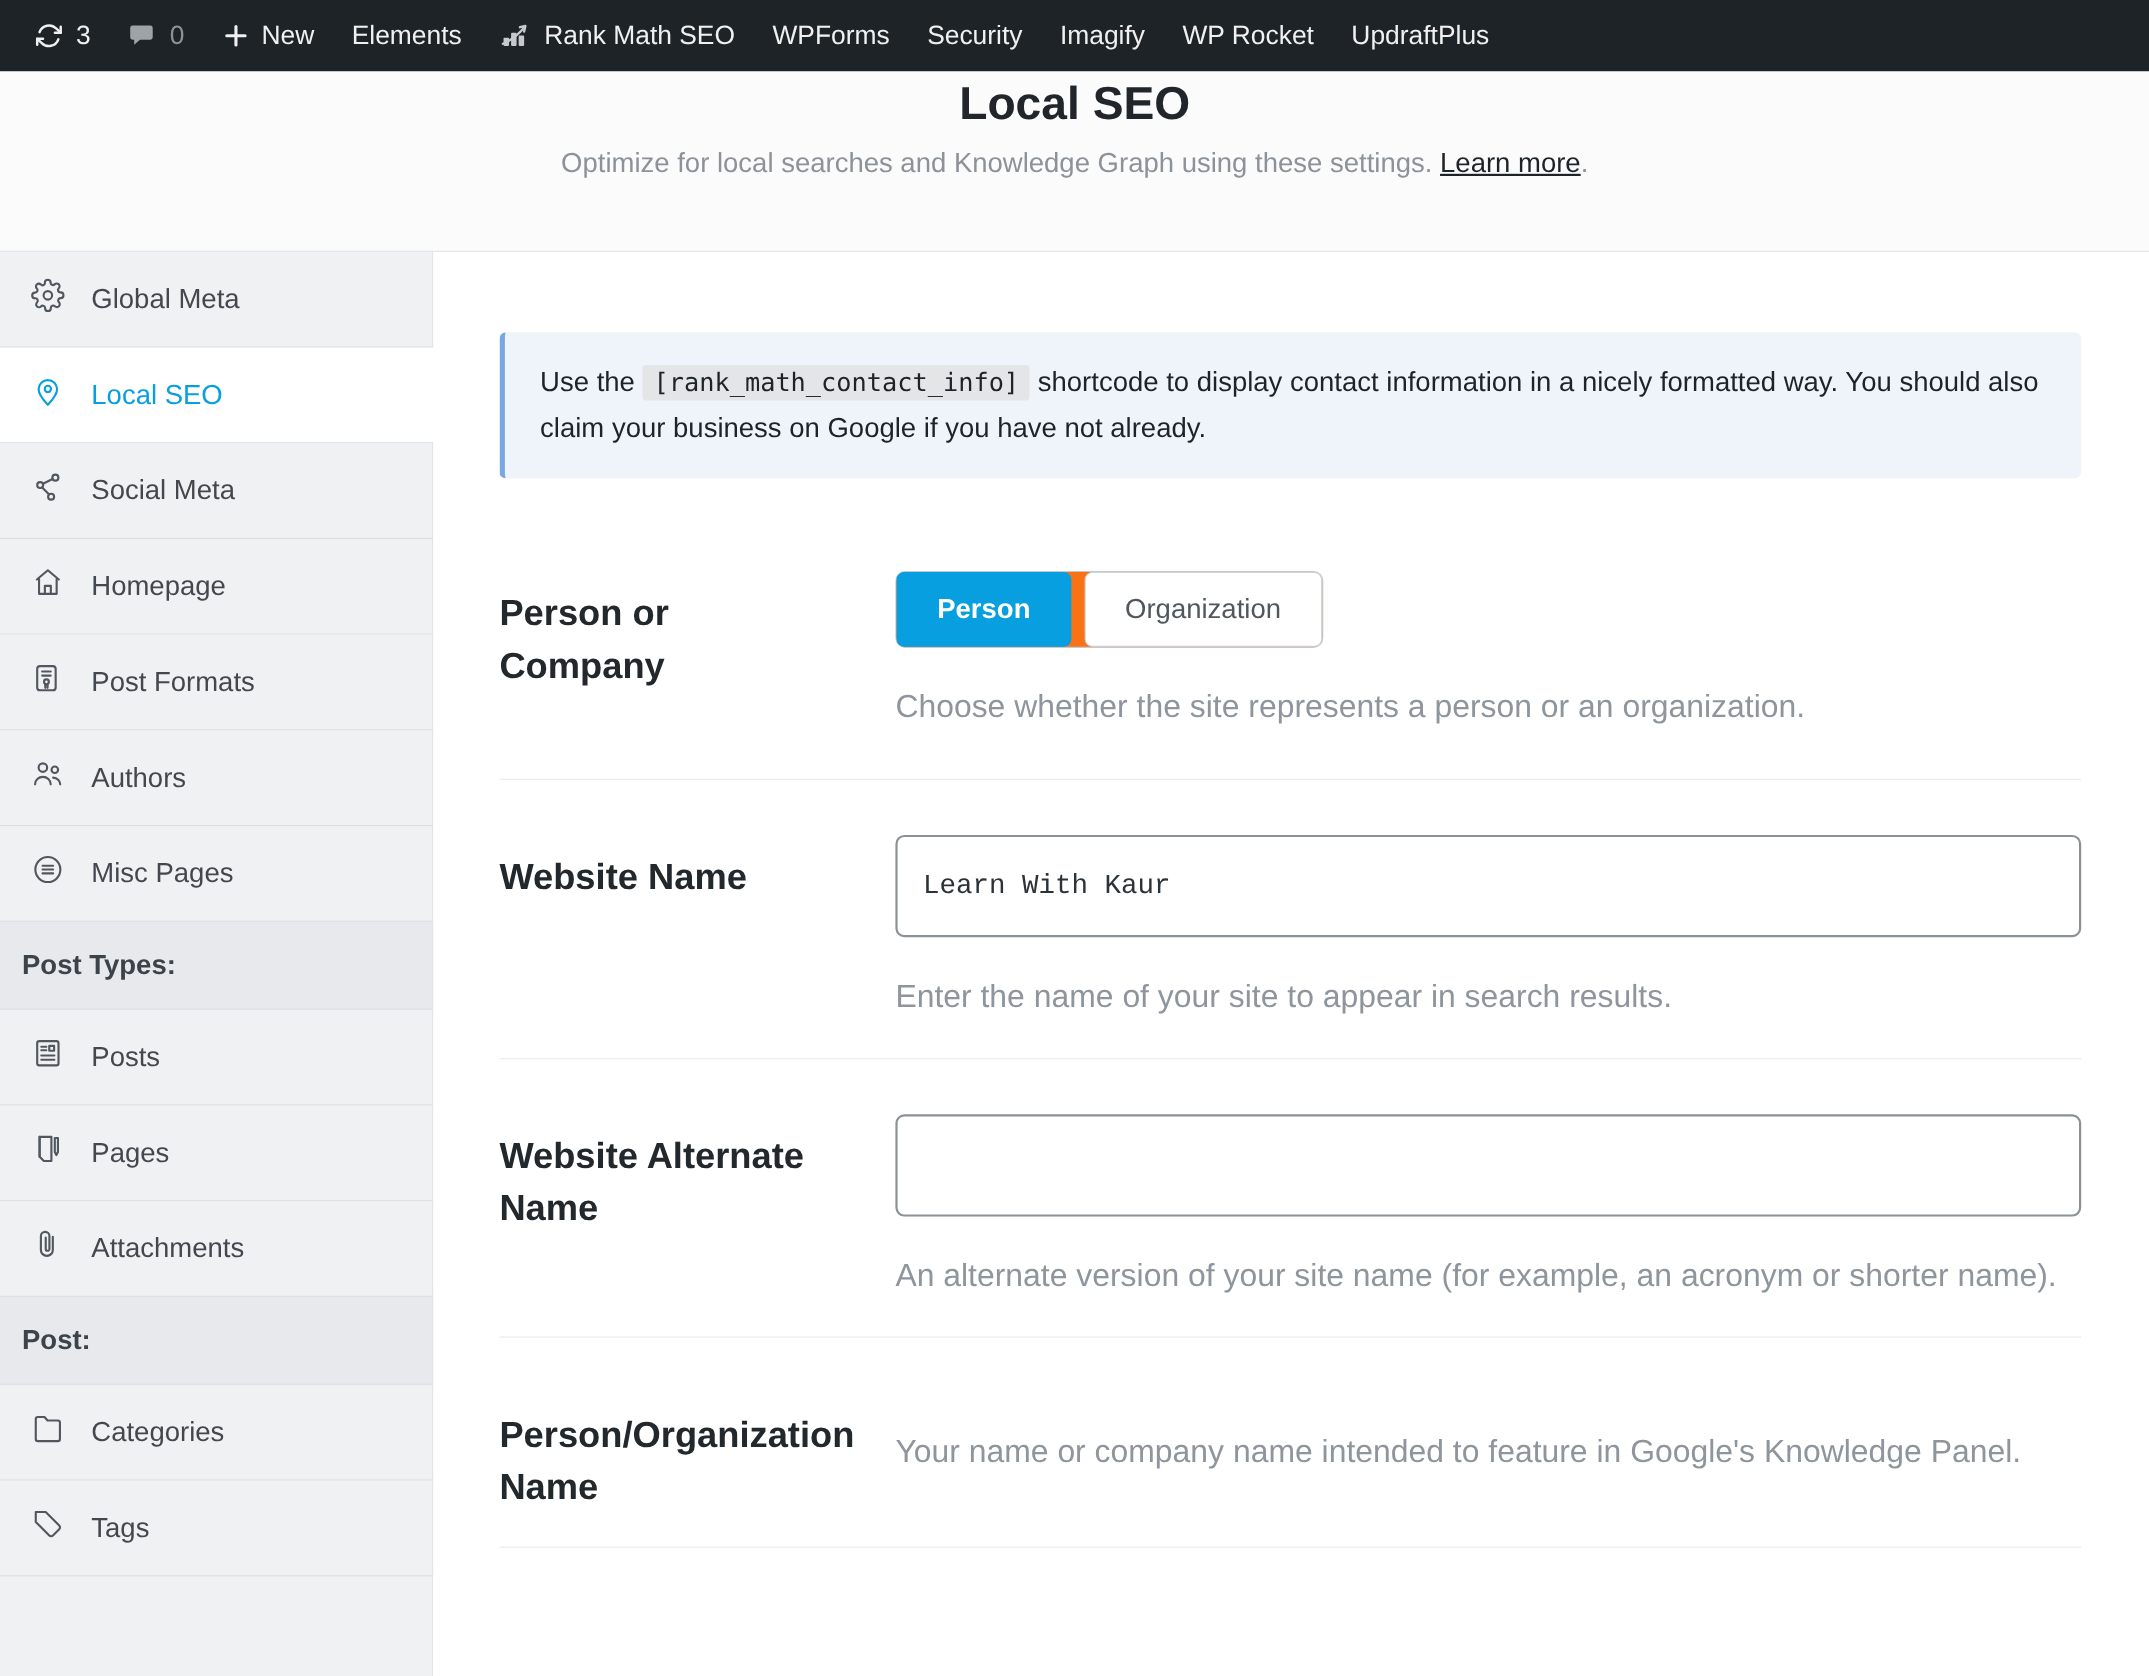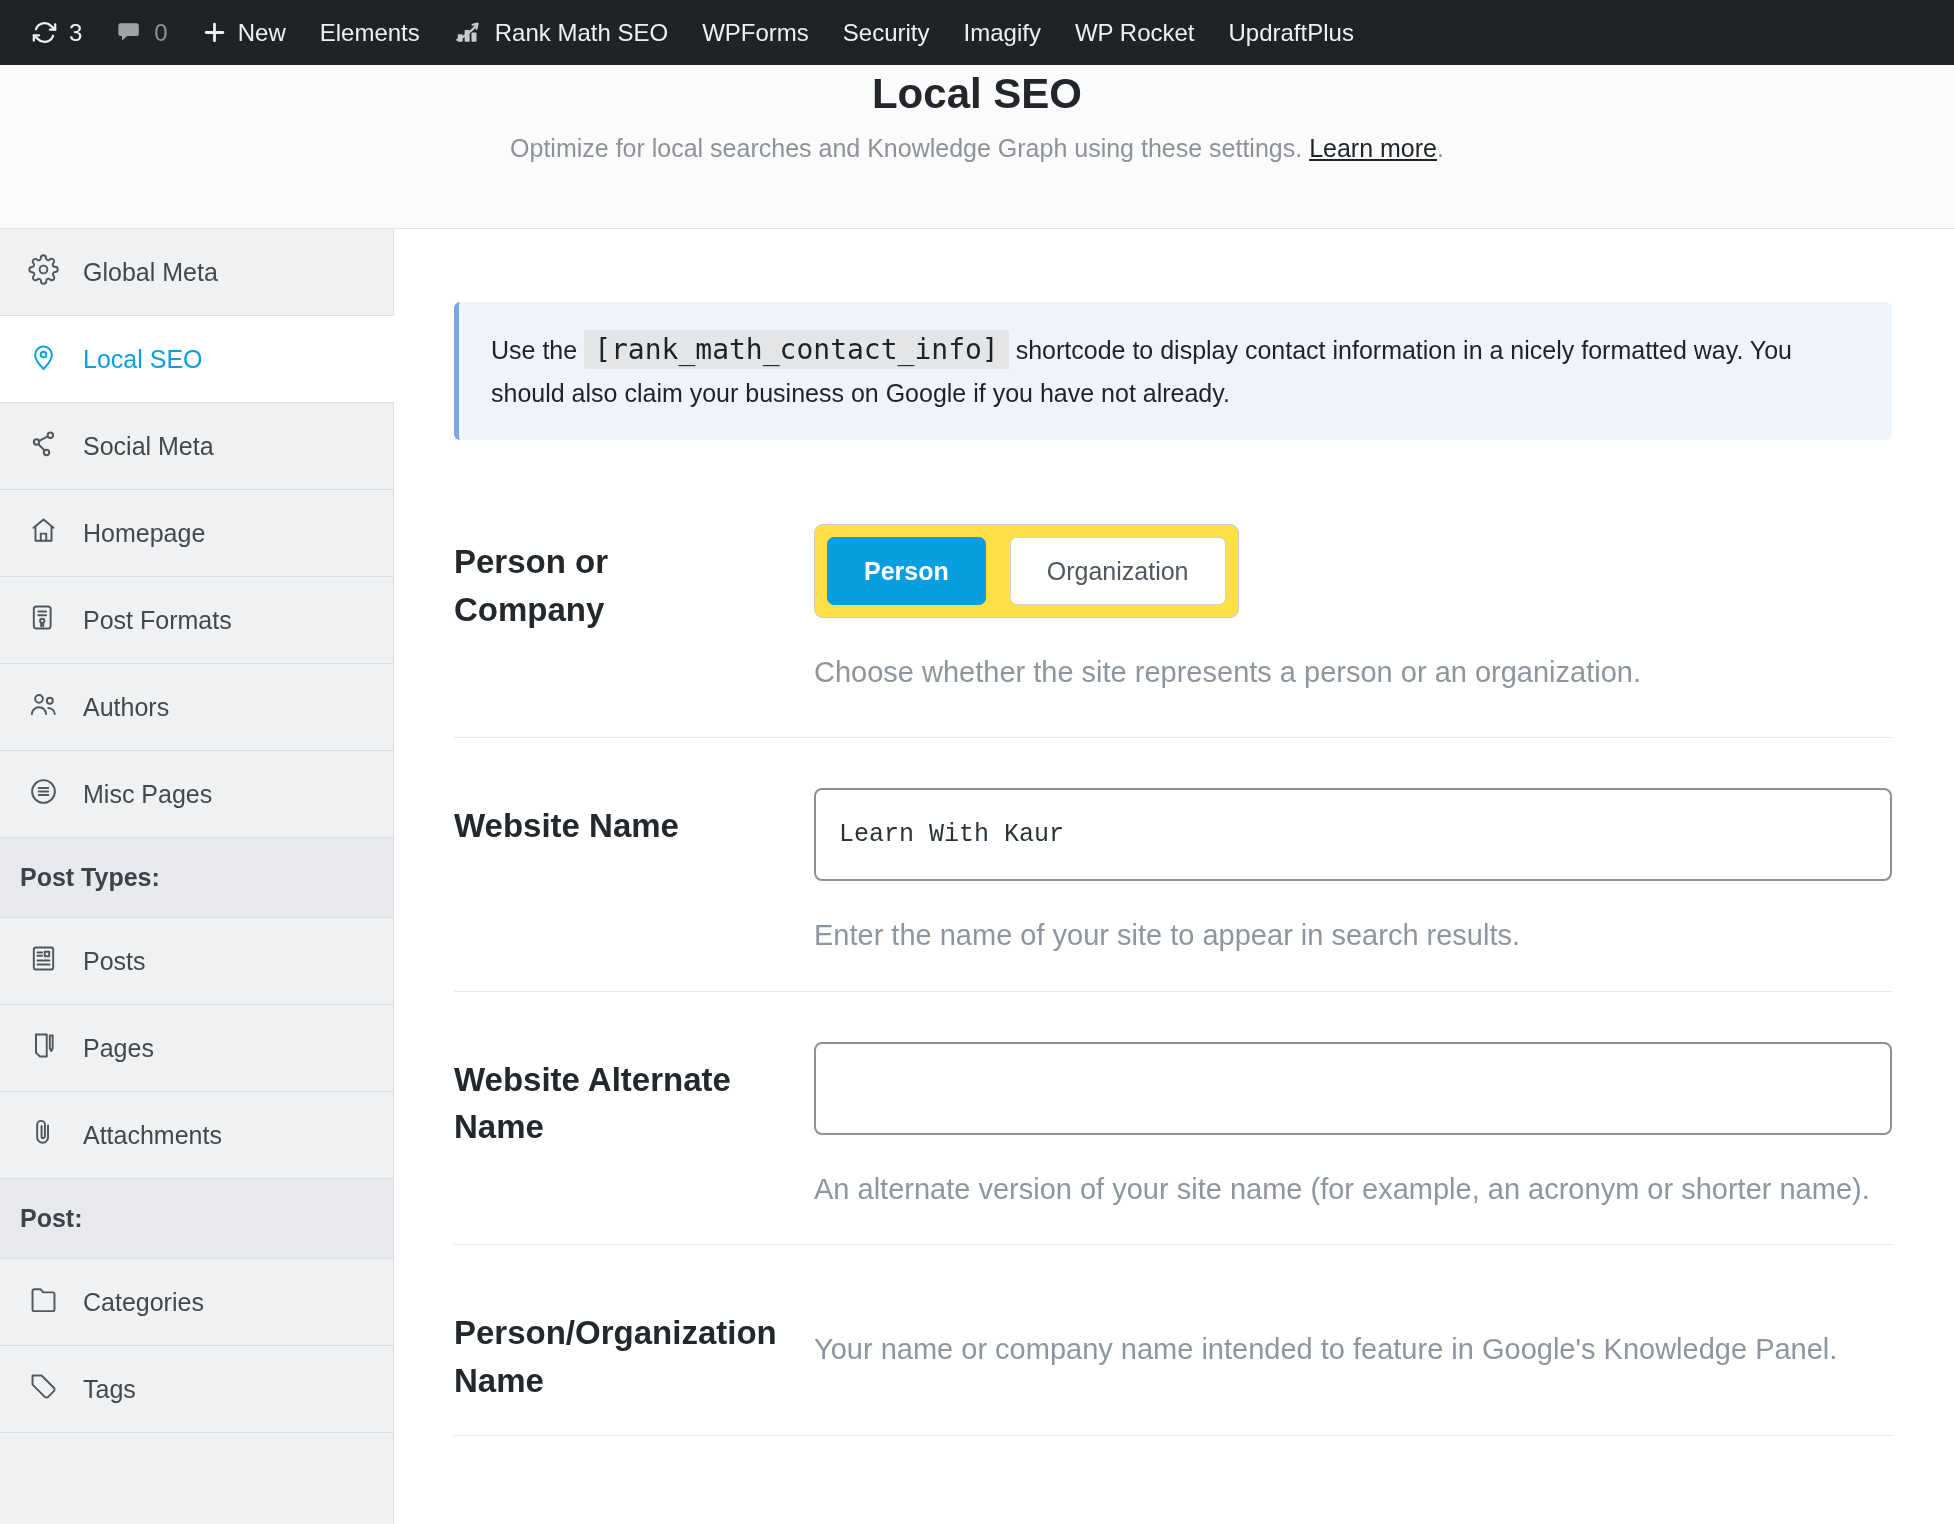"[rank_math_contact_info]" .notice code { font-size: 28px -> 23px }
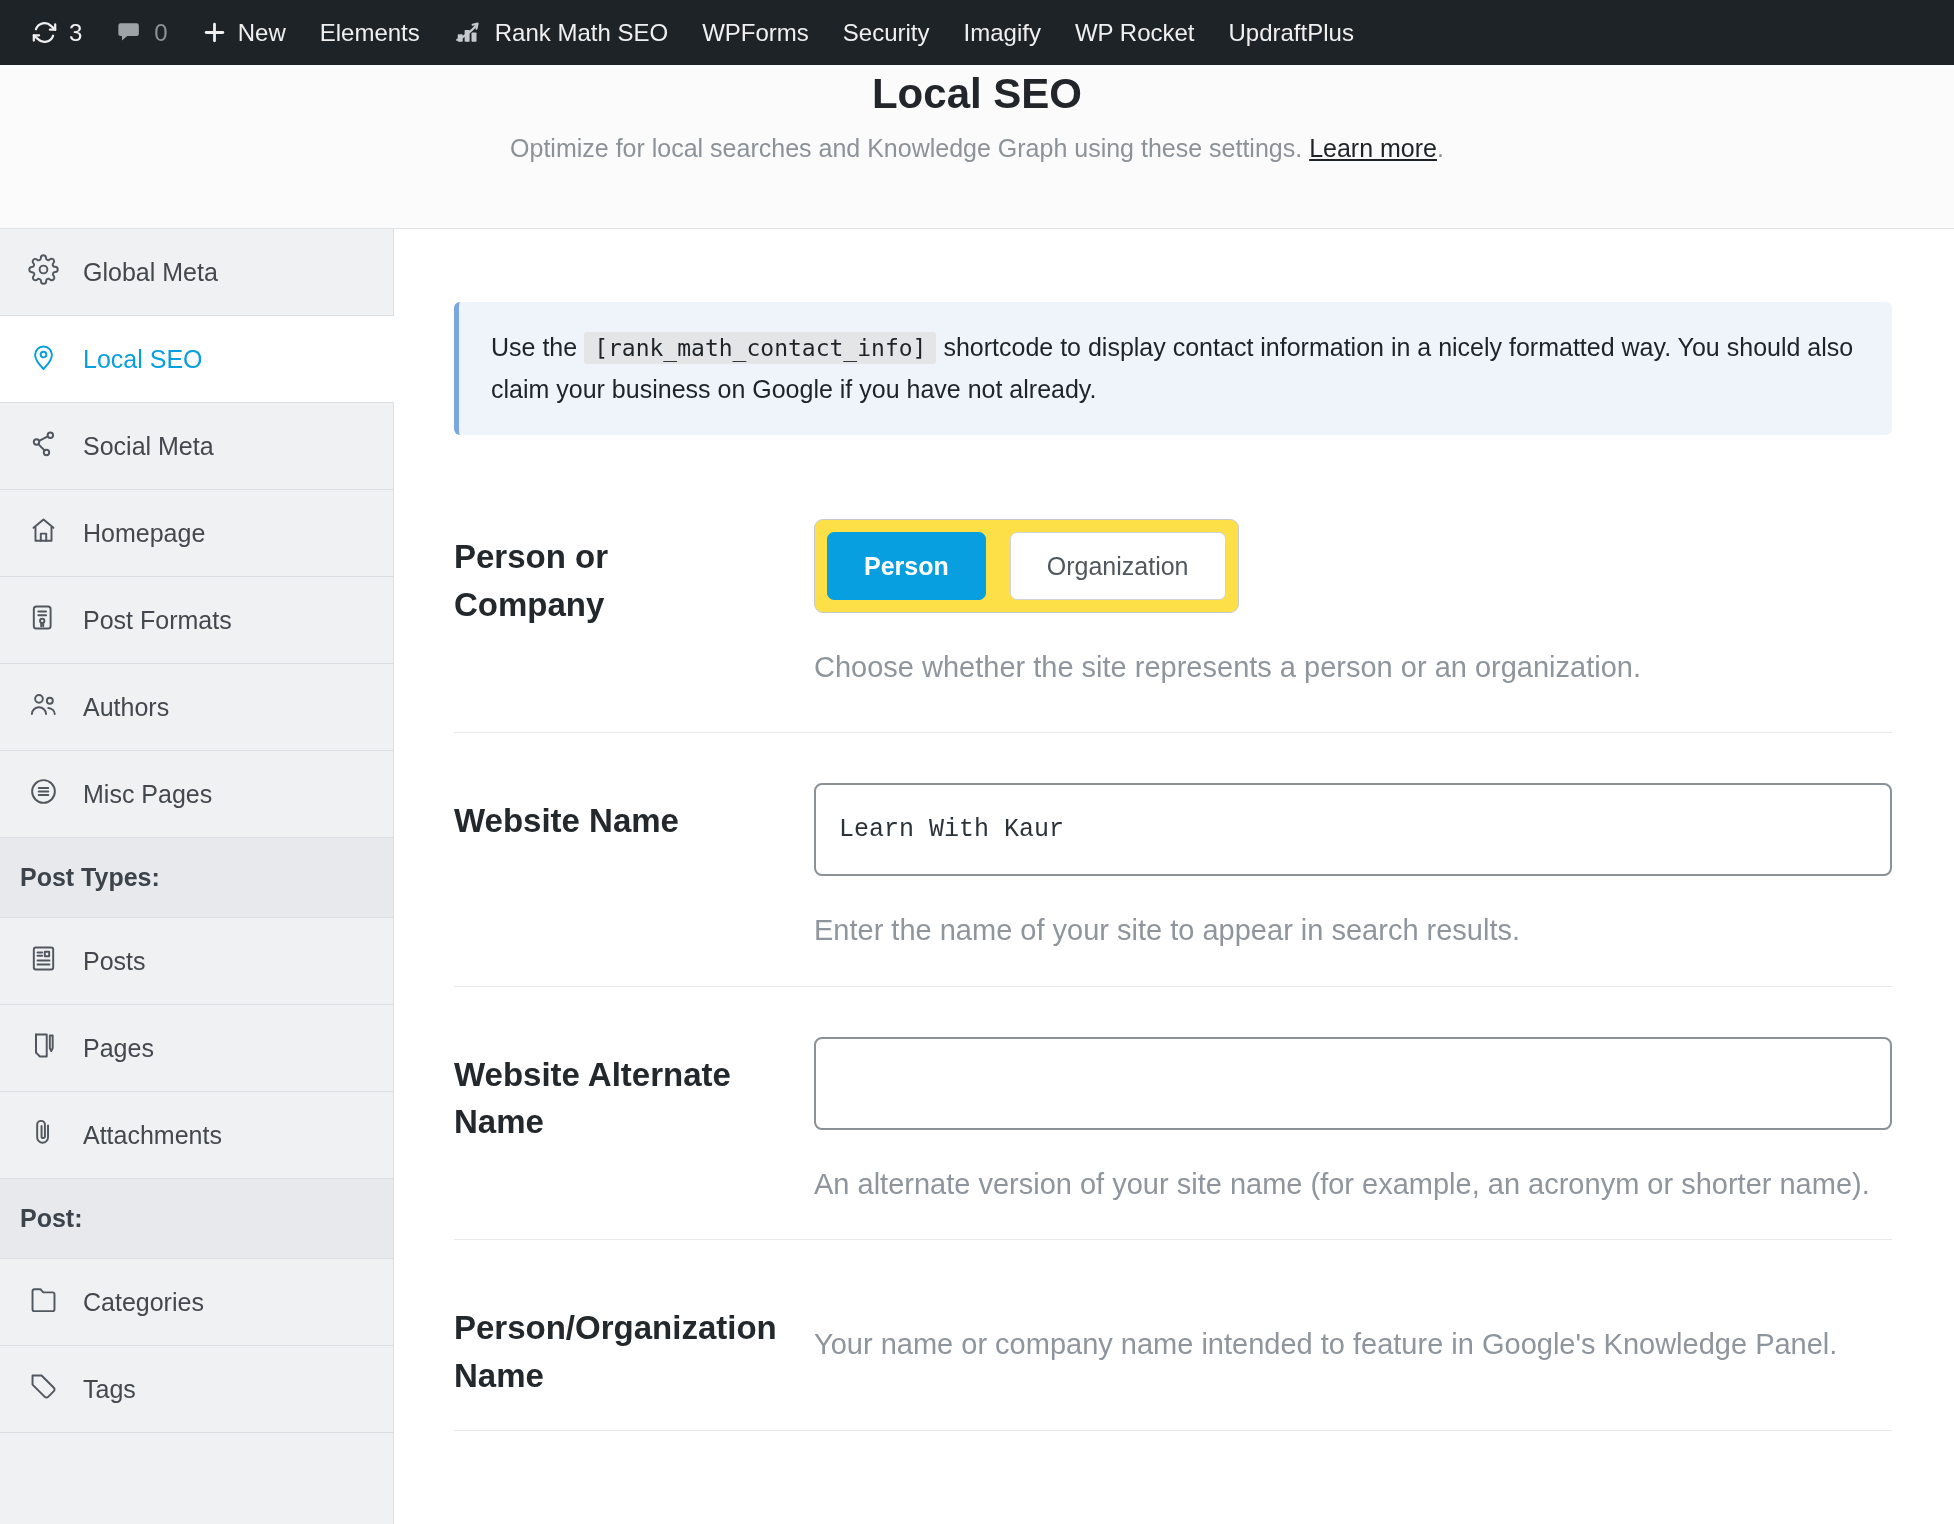"Person" .toggle-group { background: #fde047 -> #f97316; gap: 24px -> 12px; padding: 12px -> none }
